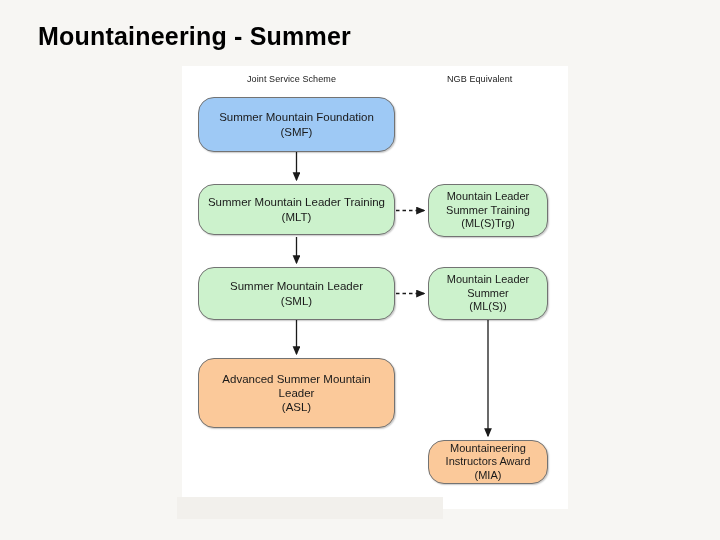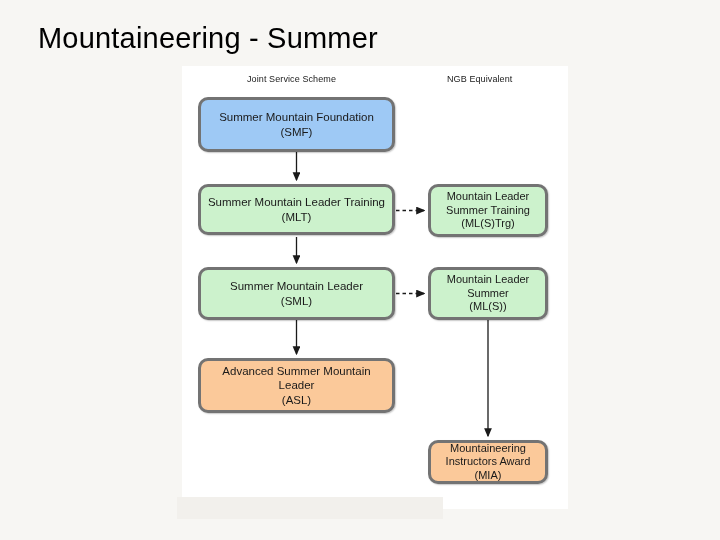"Mountaineering - Summer" #slide-title { font-size: 29px -> 25px; font-weight: 400 -> 700 }
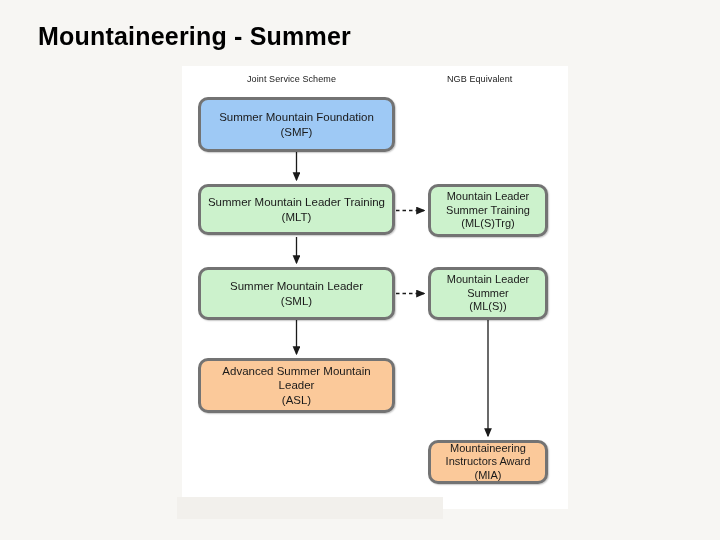"Summer Mountain Foundation" .node { border: 3px solid #737373 -> 1px solid #737373; border-radius: 10px -> 16px }
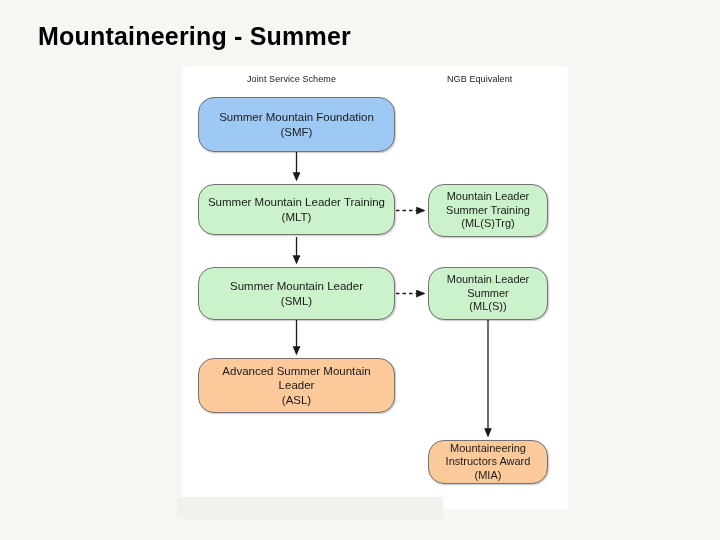"Advanced Summer Mountain" #node-asl { height: 55px -> 70px }
